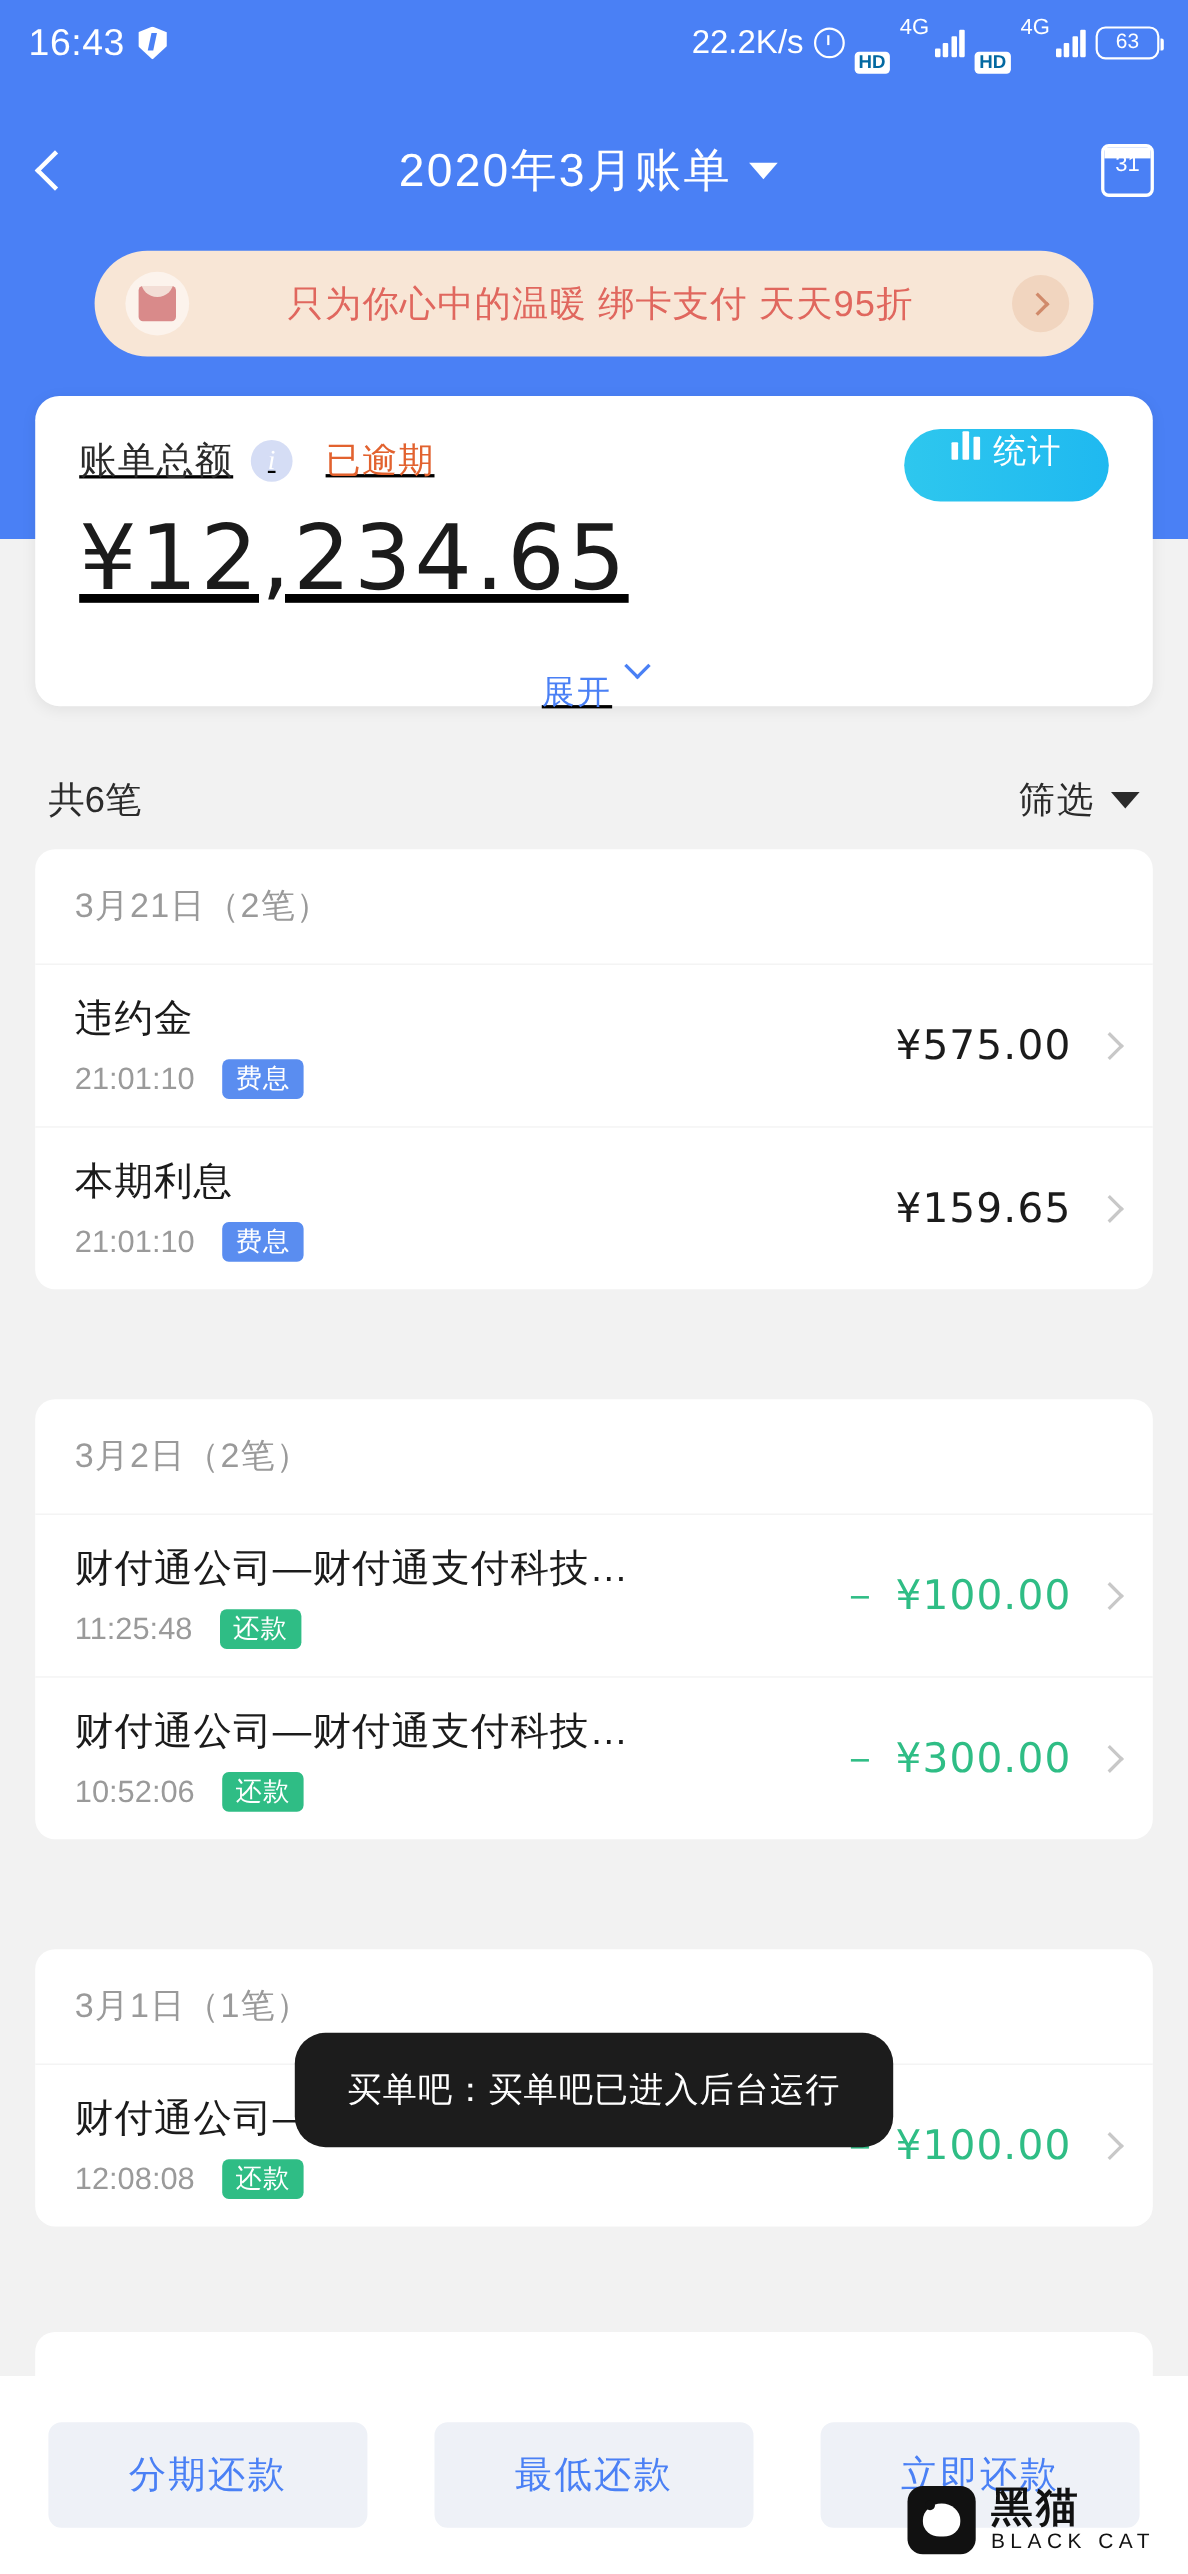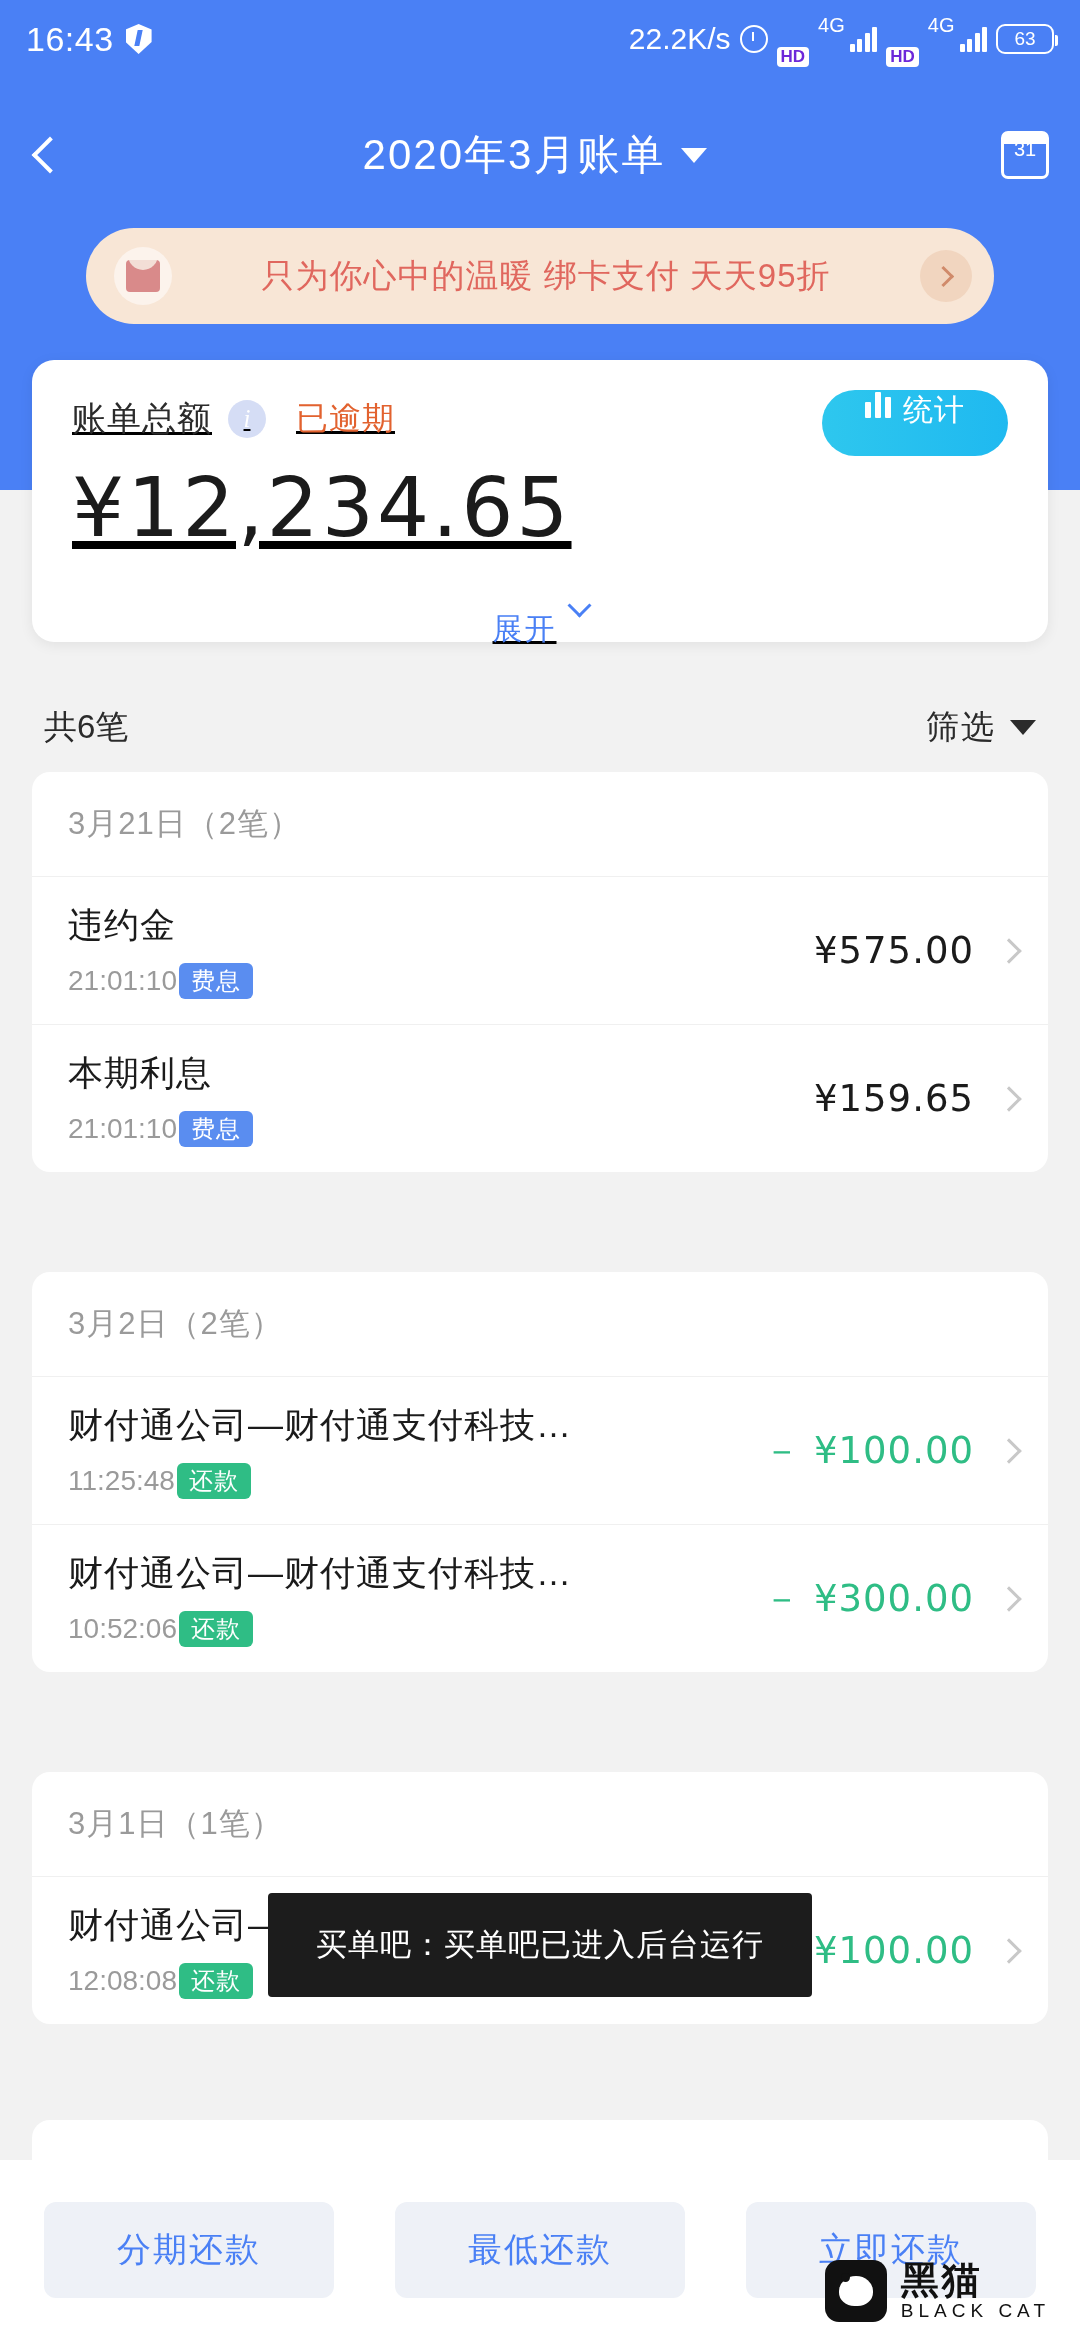"HD" .sb-hd { color: #6d28d9 -> #0369a1 }
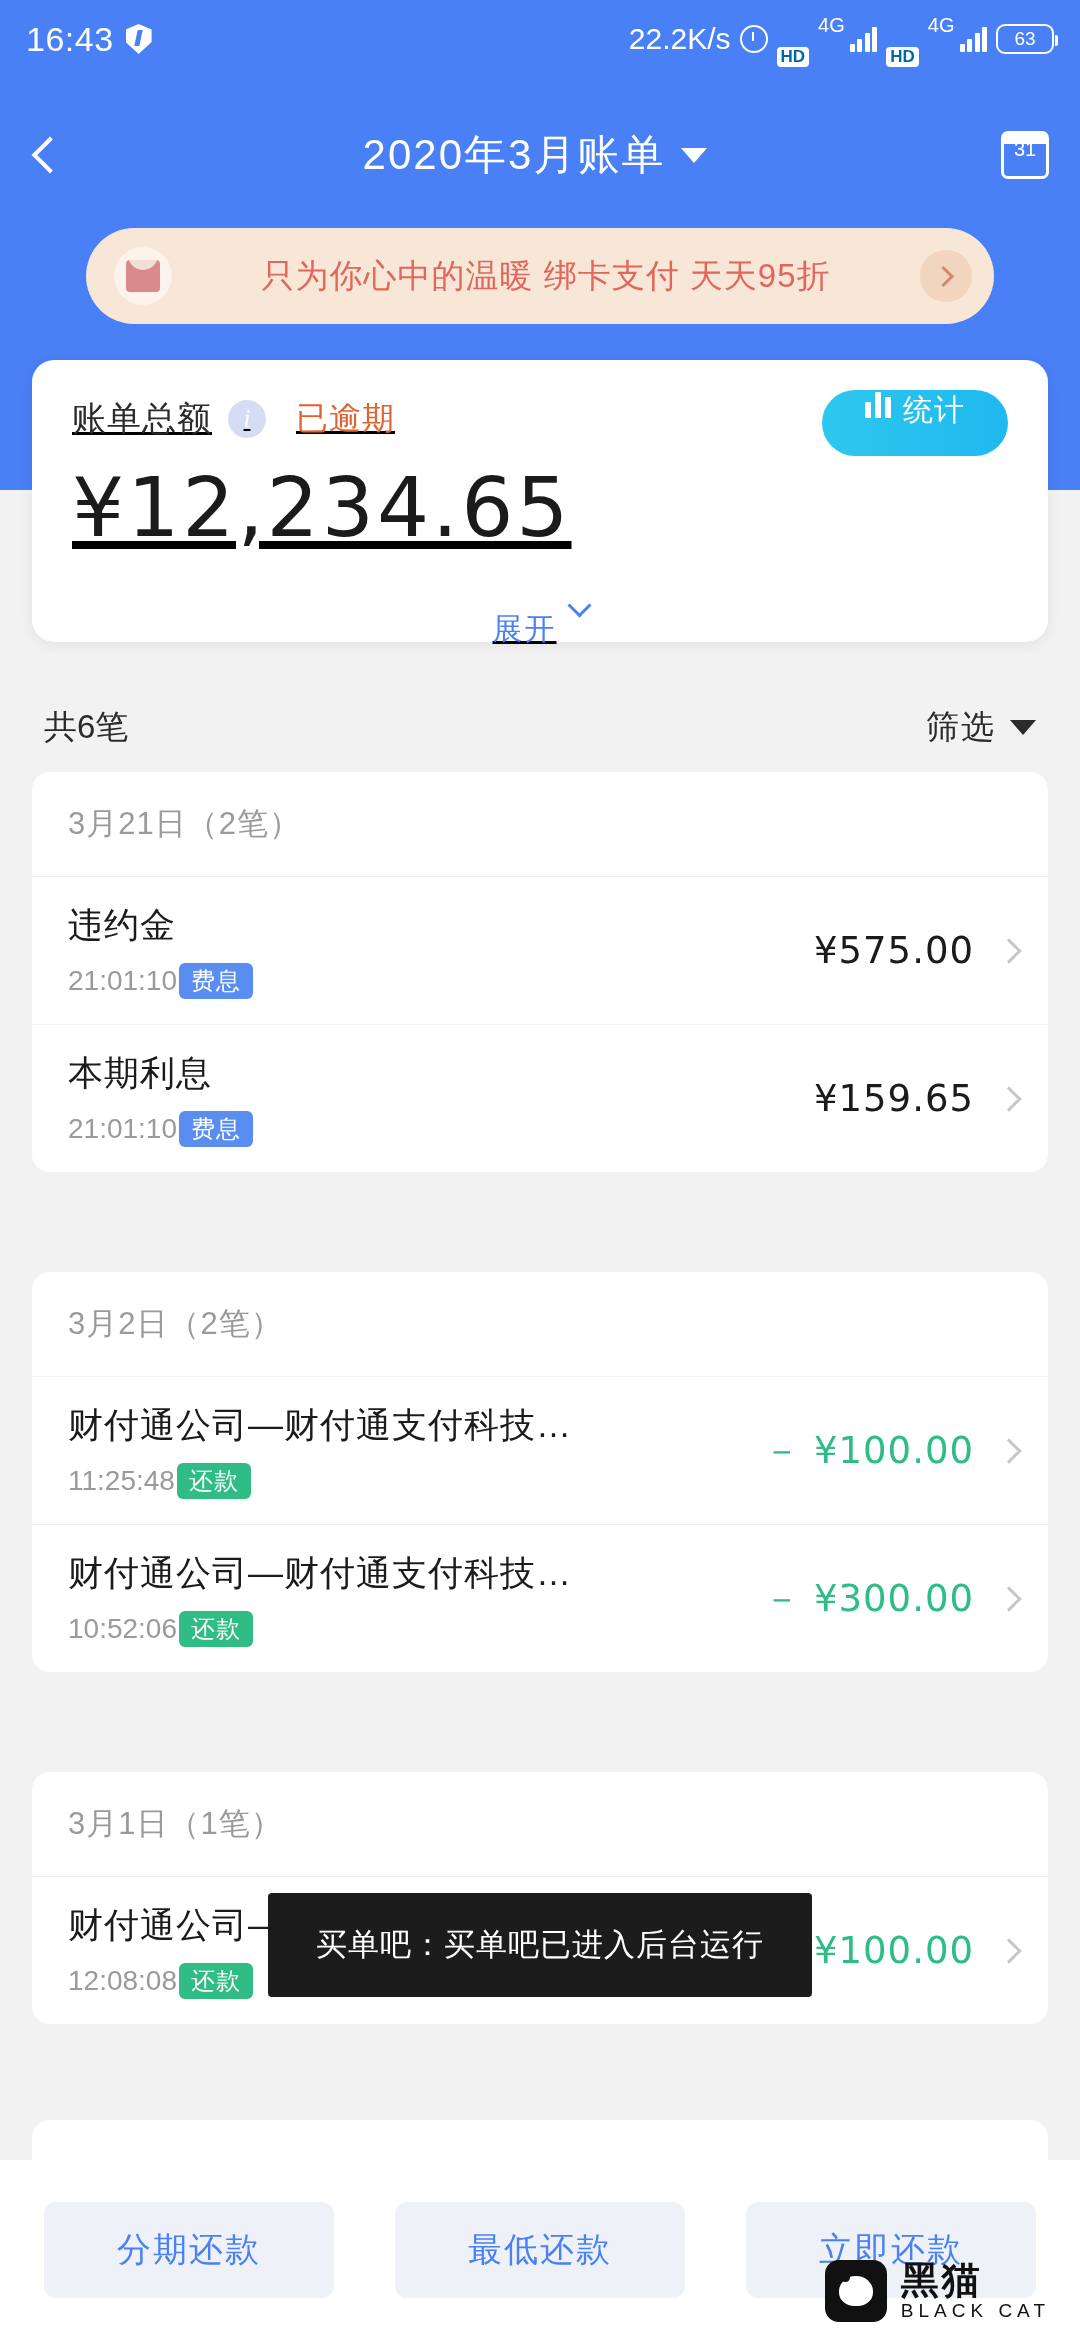"21:01:10" .txn-sub { gap: 2px -> 25px }
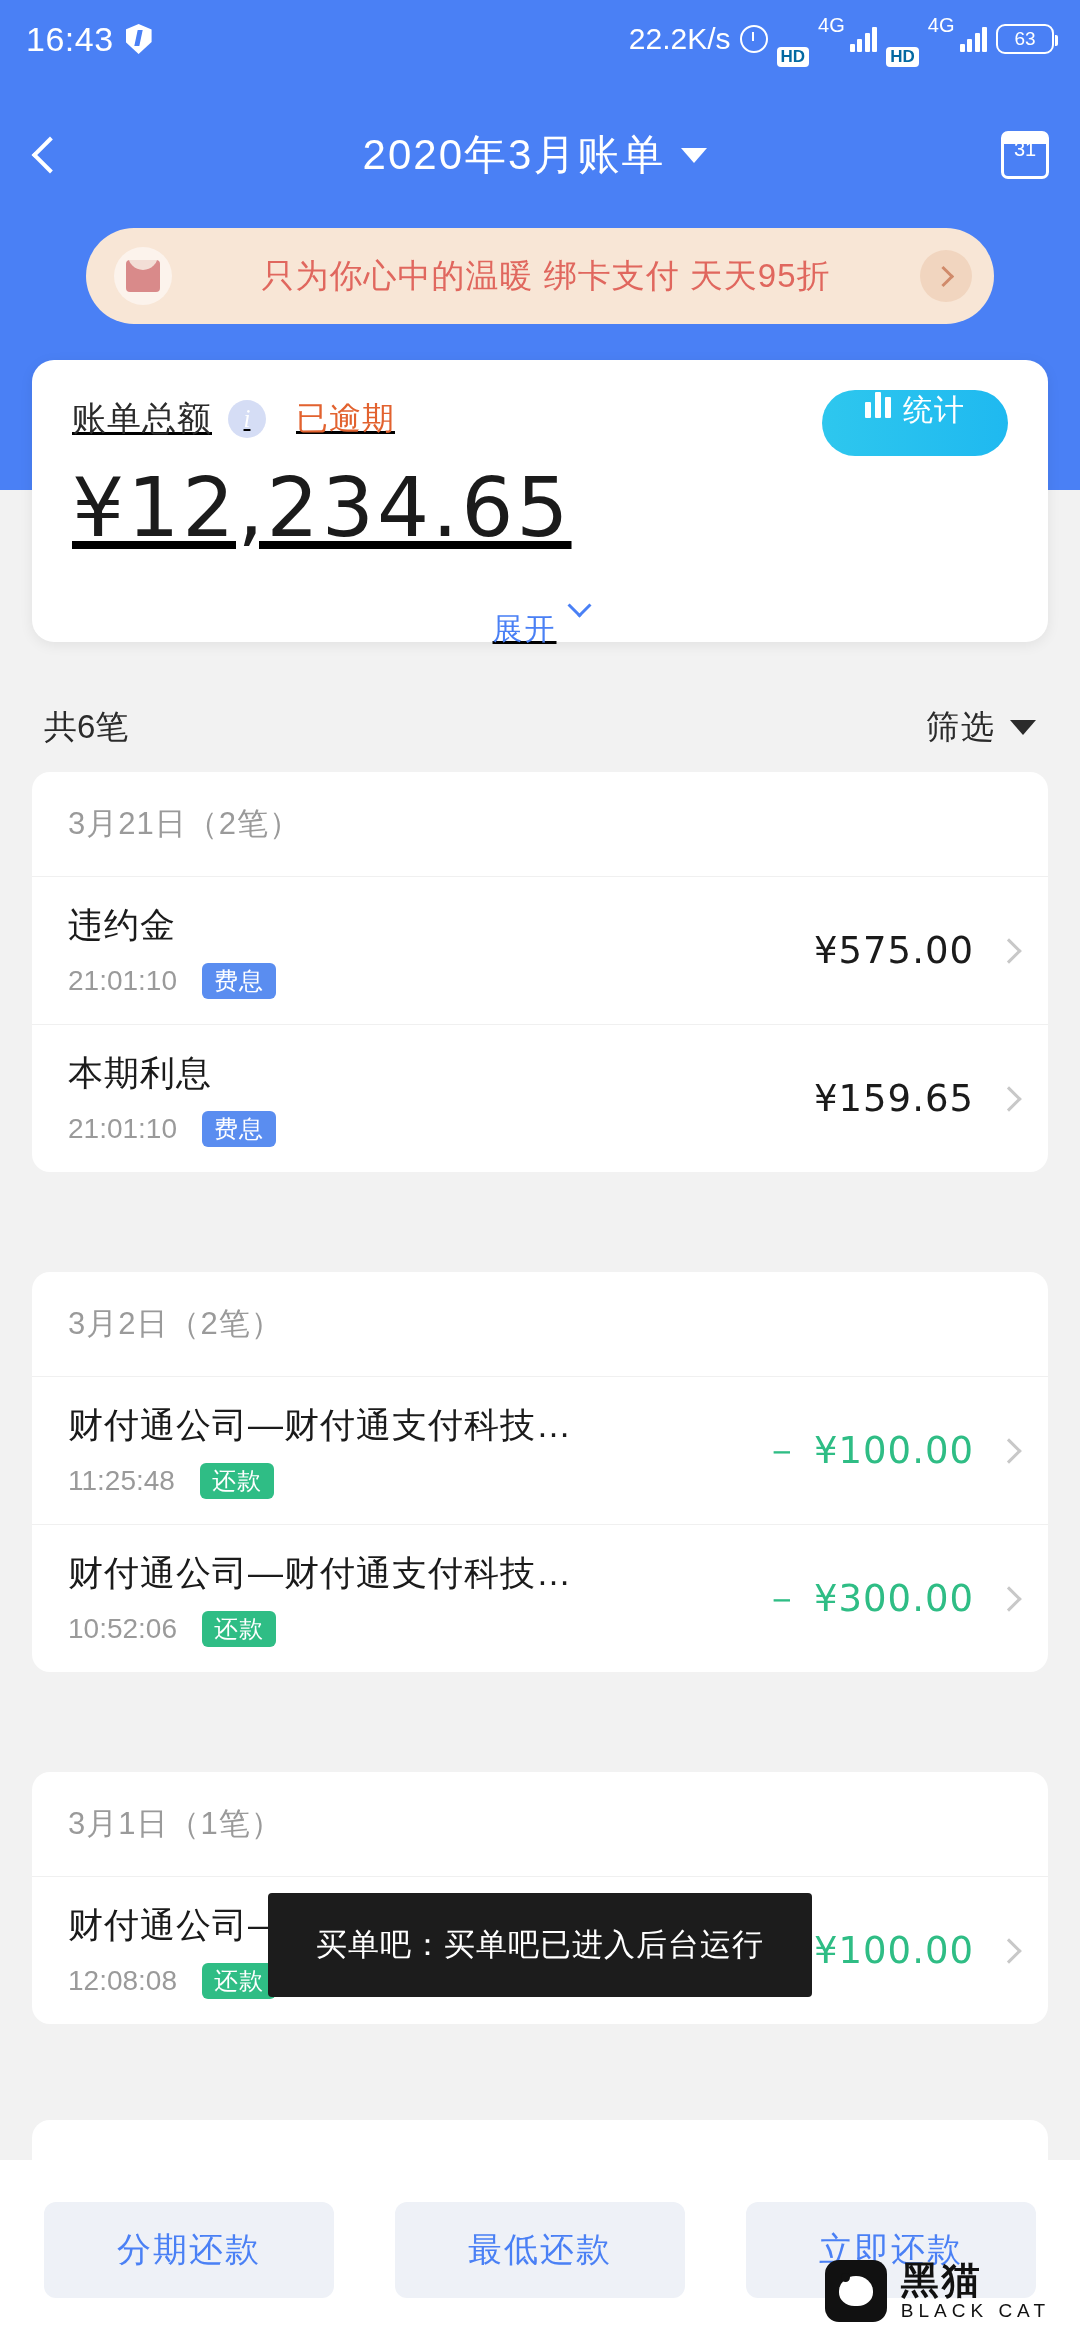"买单吧：买单吧已进入后台运行" .toast { border-radius: 4px -> 28px; top: 1893px -> 1848px }
